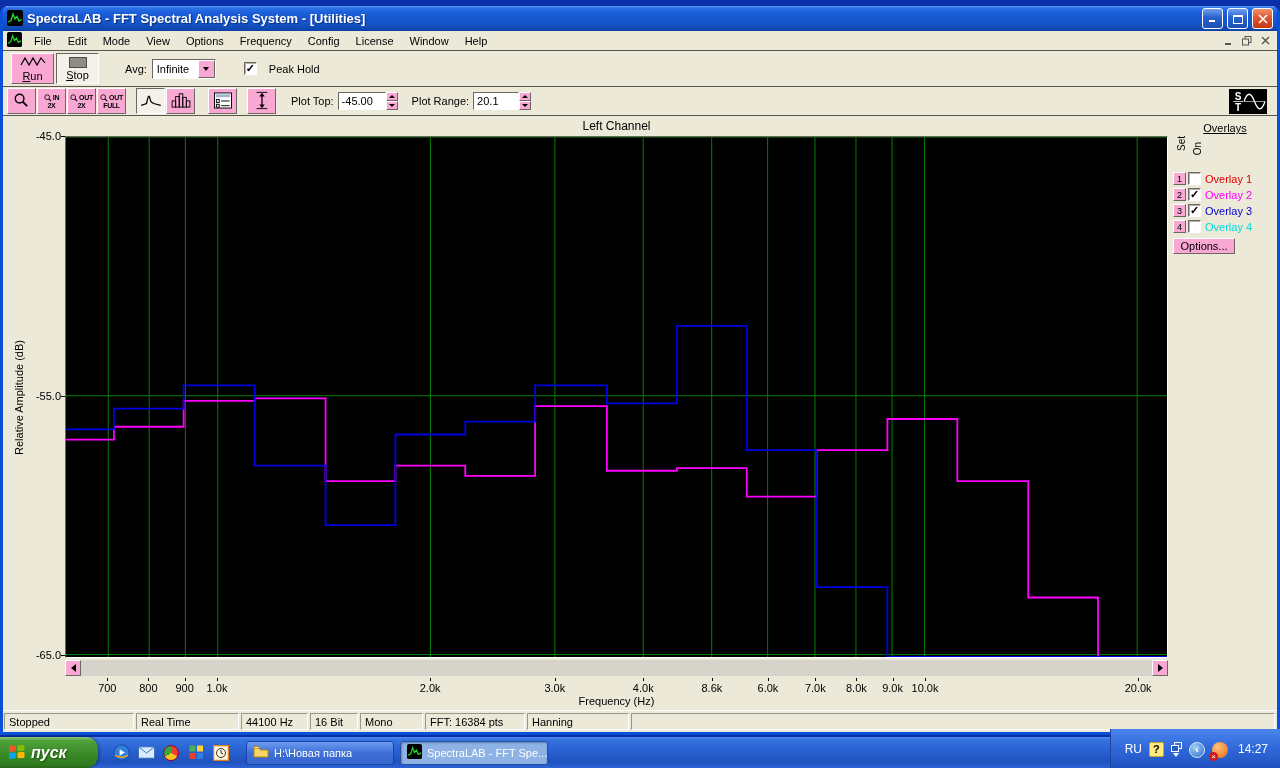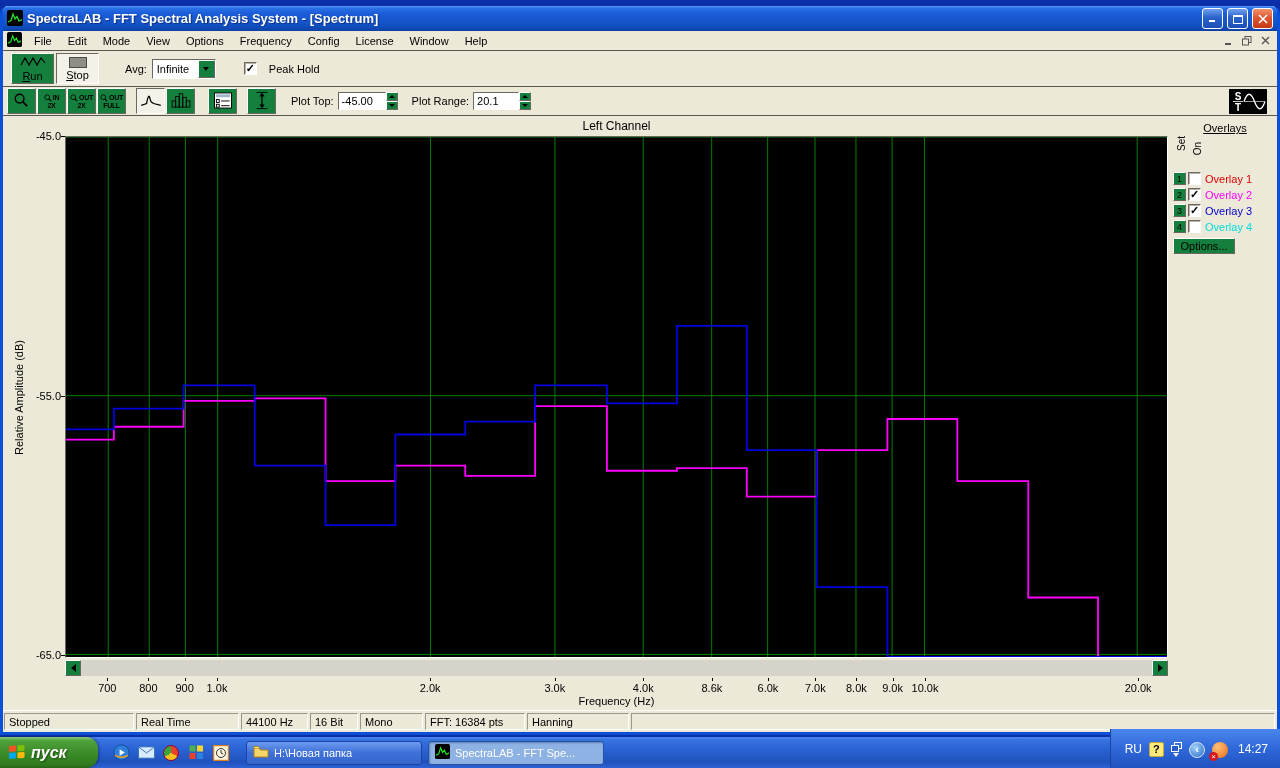"SpectraLAB - FFT Spectral Analysis" span.title { text: Spectrum -> Utilities }
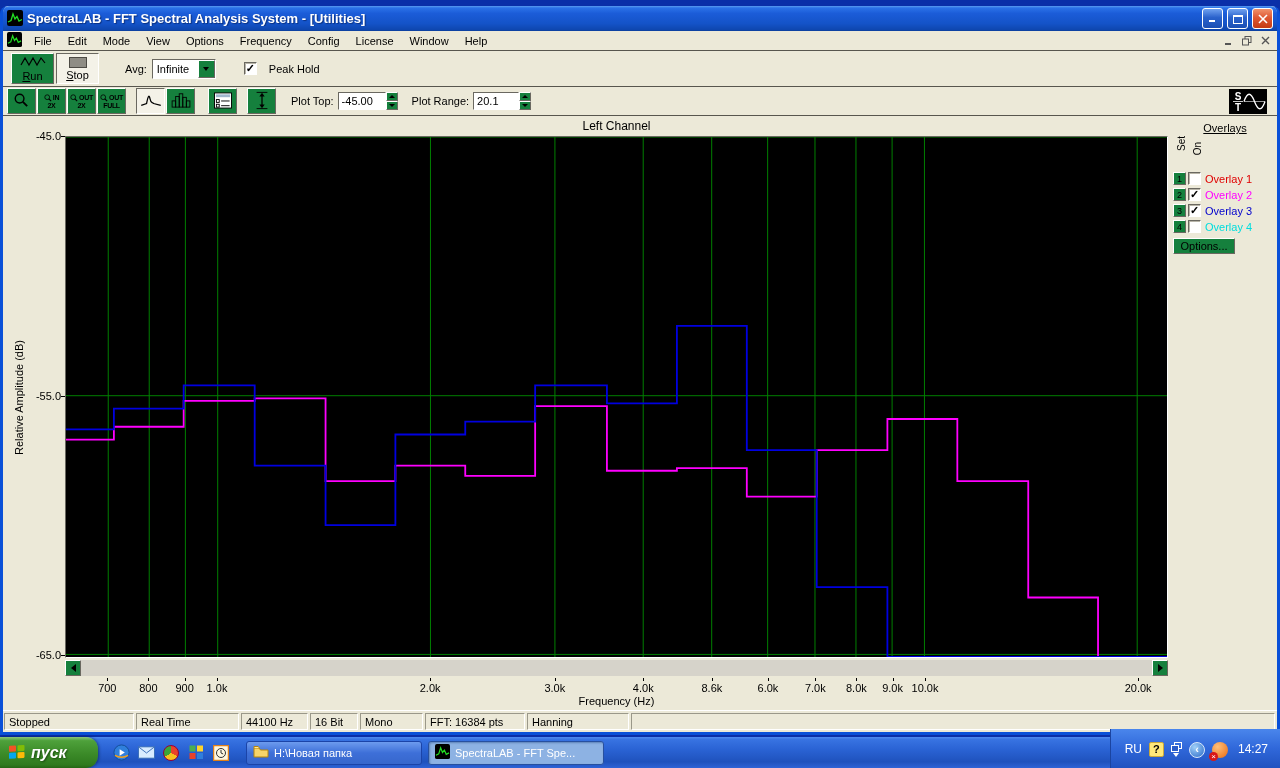"Run" .btn3d { background: #15803d -> #f9a8d4 }
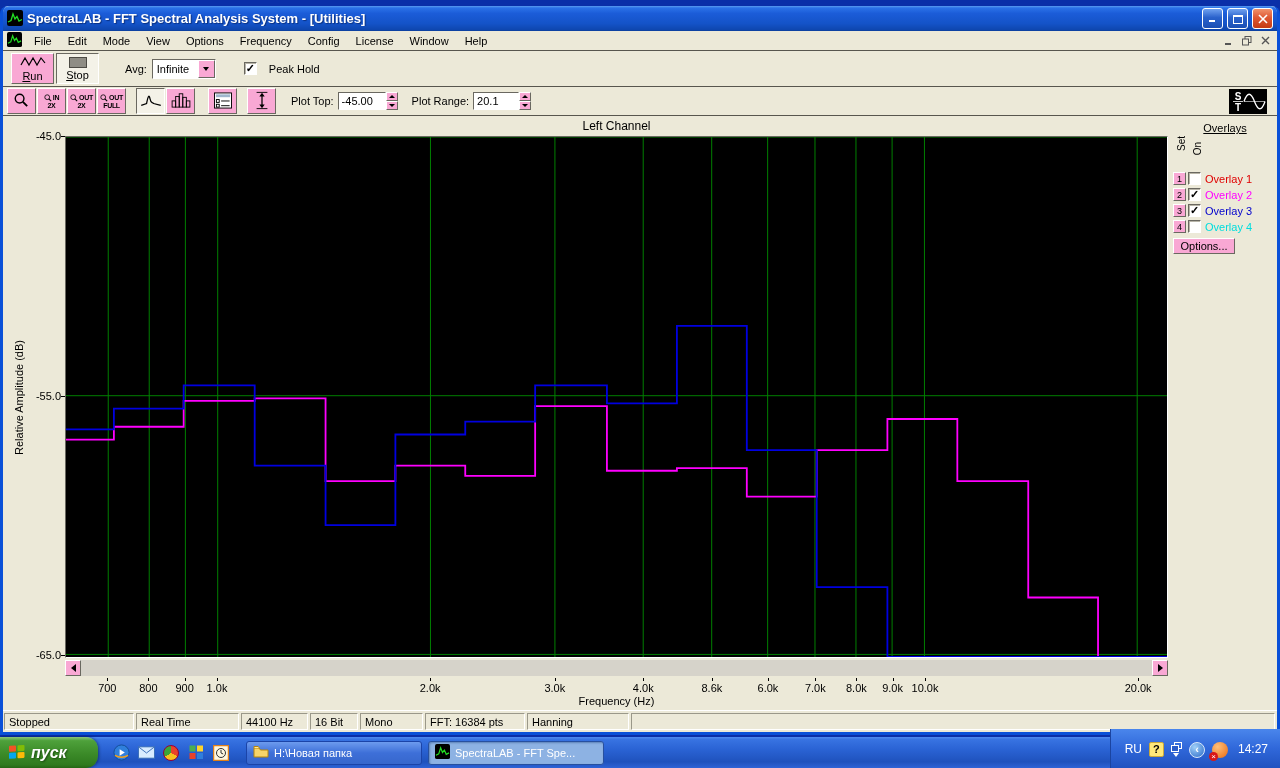"H:\Новая папка" .task-btn { width: 176px -> 148px }
